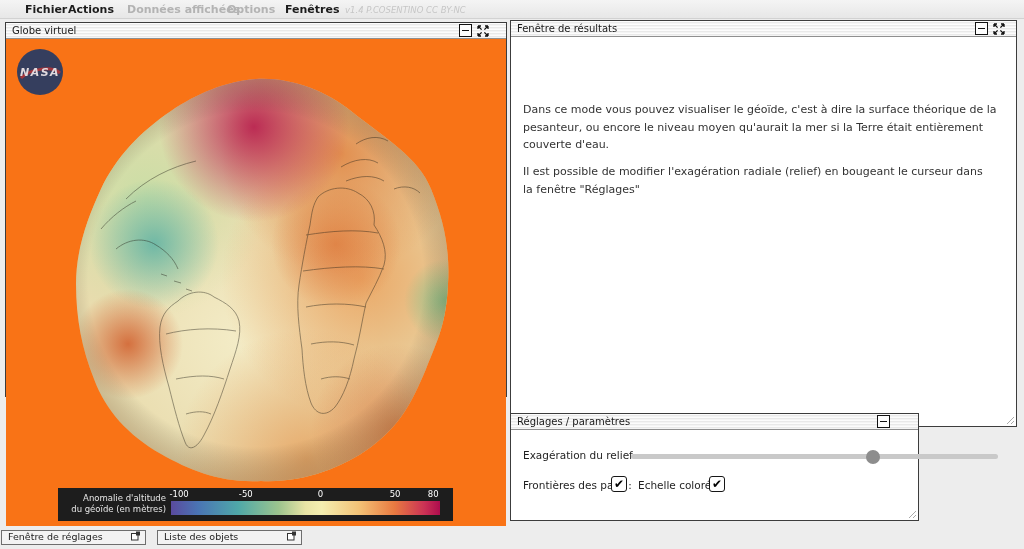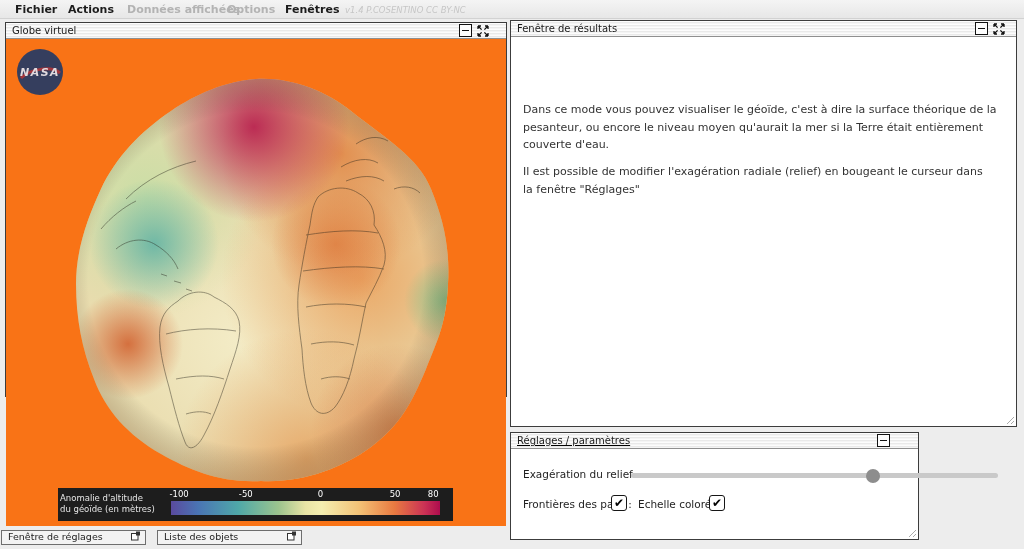"Fichier" span.menu-item { left: 15px -> 25px }
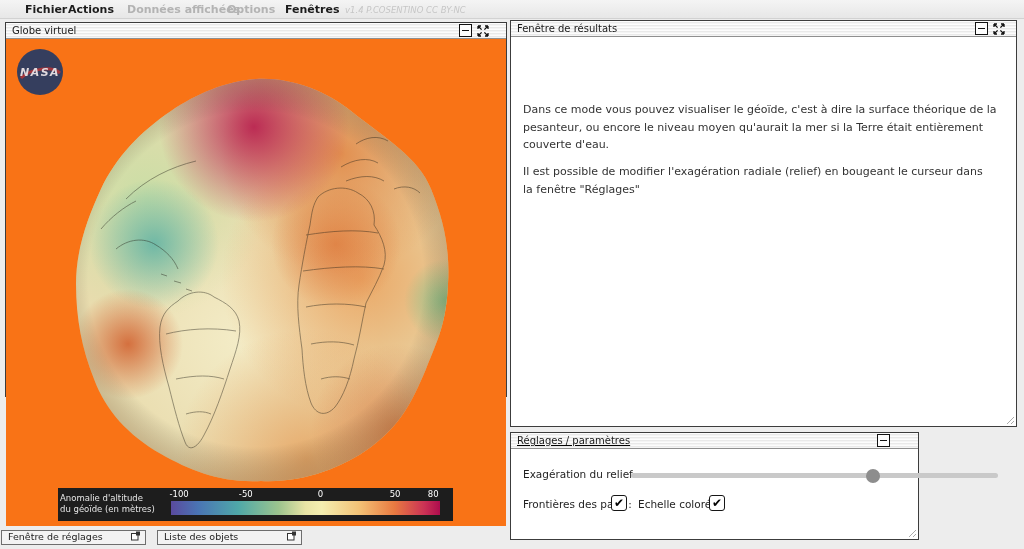"Réglages / paramètres" #settings-panel { text-decoration: underline -> none; top: 432px -> 413px }
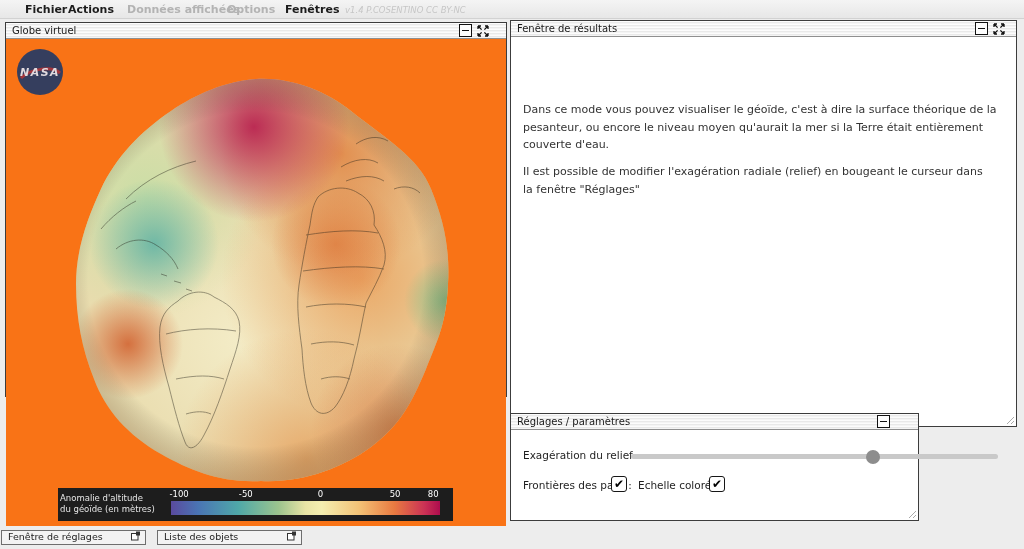"Anomalie d'altitude" .legend-label { text-align: none -> right }
